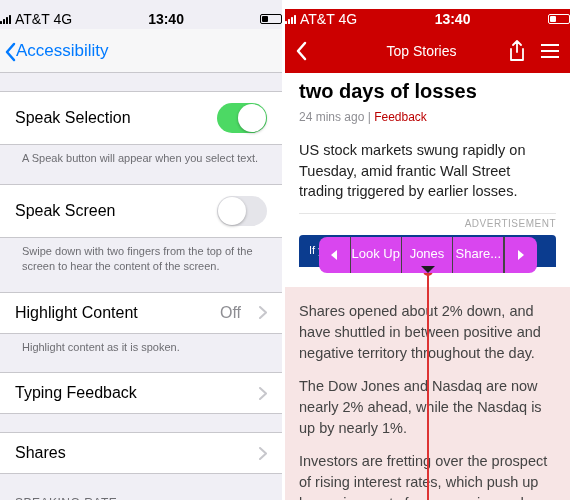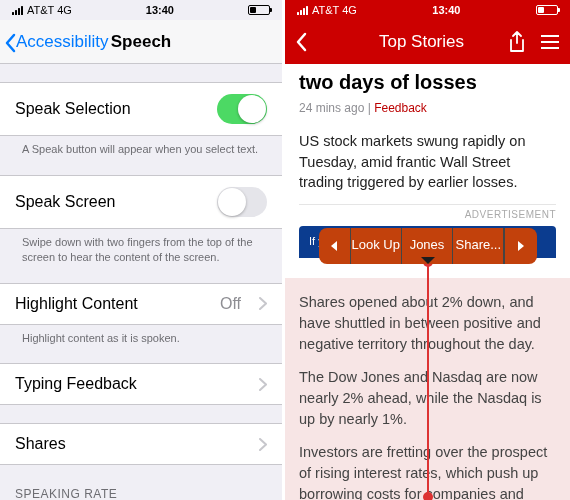"AT&T 4G" .statusbar { font-size: 11px -> 14px; margin-top: none -> 9px; padding: 0 12px -> 0 0 }
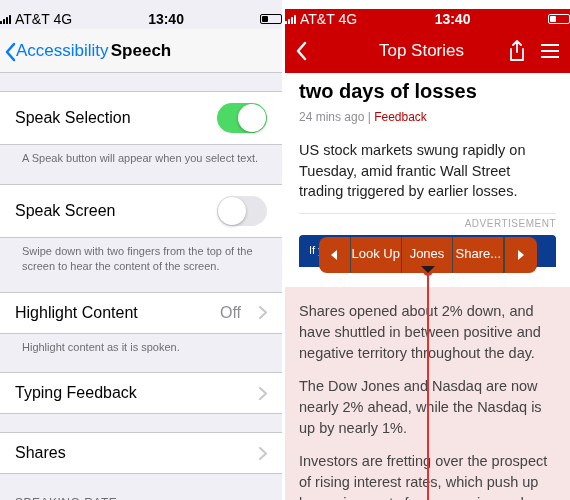"Speech" div.navtitle { html: <div>Speech</div> -> none }
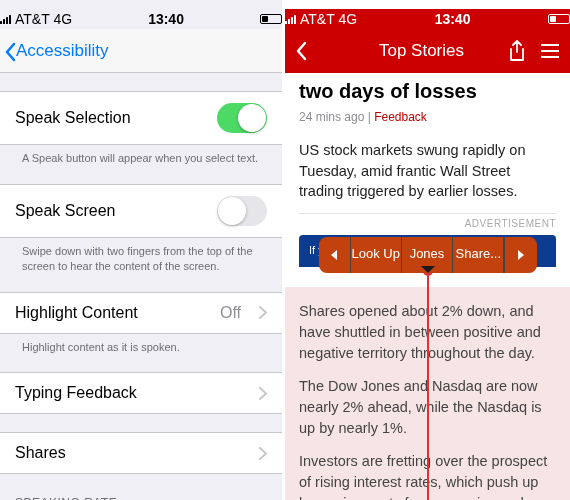"Top Stories" .rnav .title { font-size: 17px -> 14px }
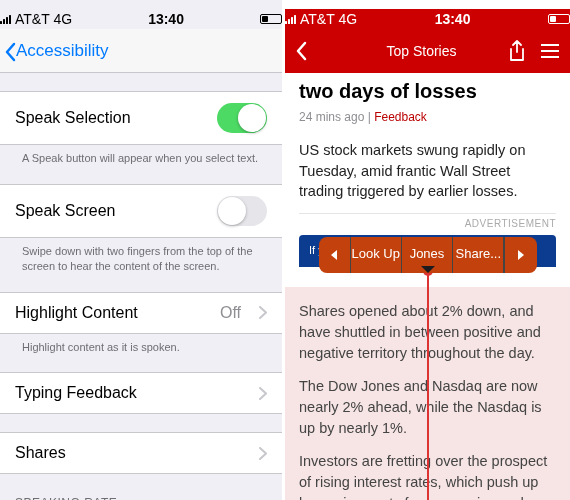"Look Up" .callout { background: #c2410c -> #d946ef }
